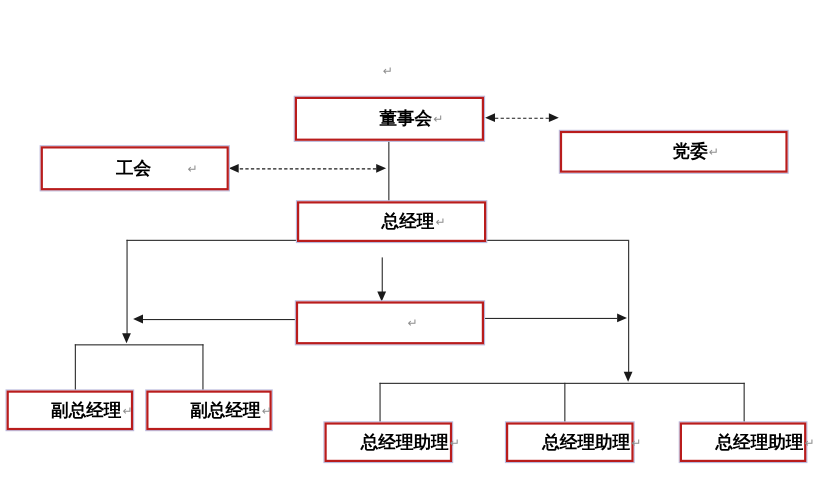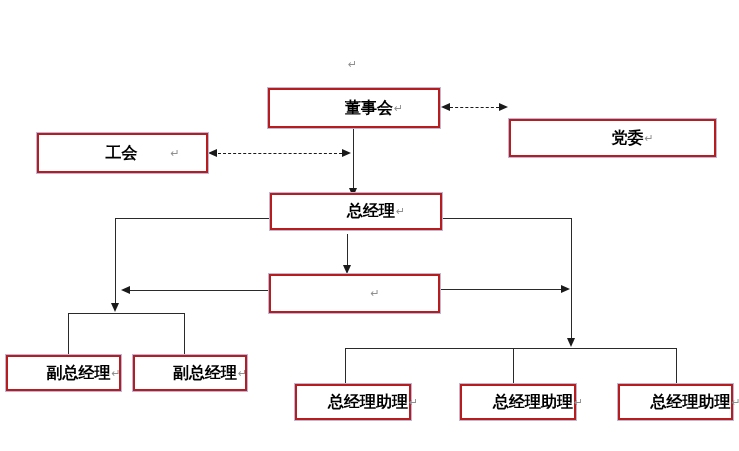"总经理" div.node { top: 193px -> 183px }
